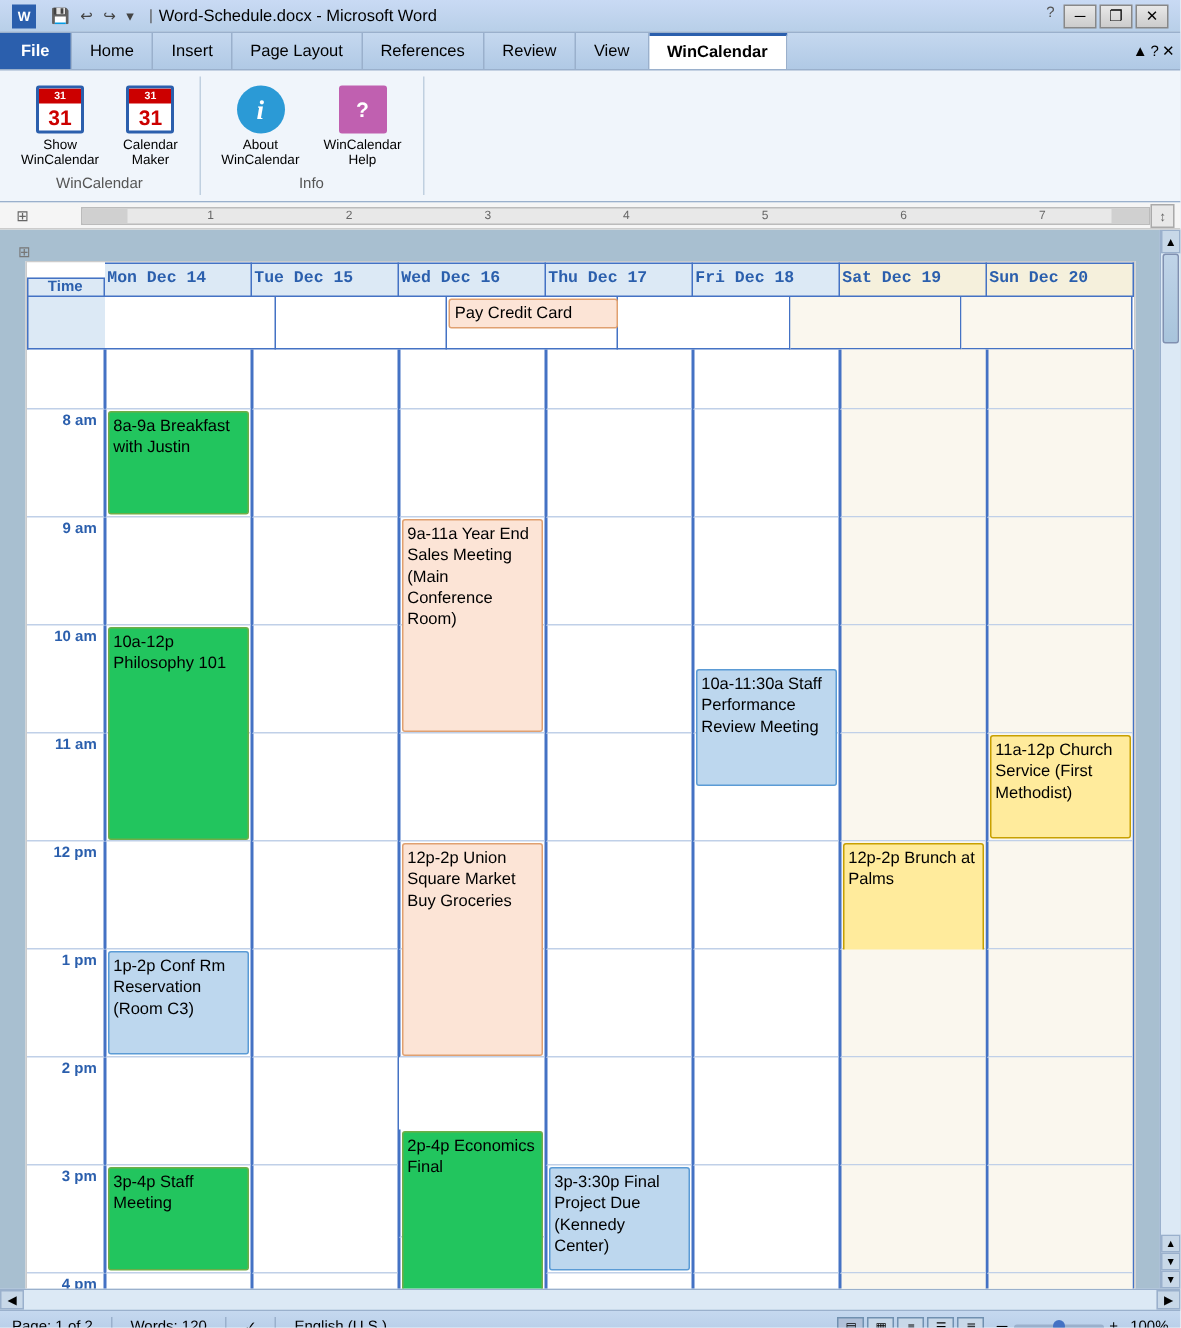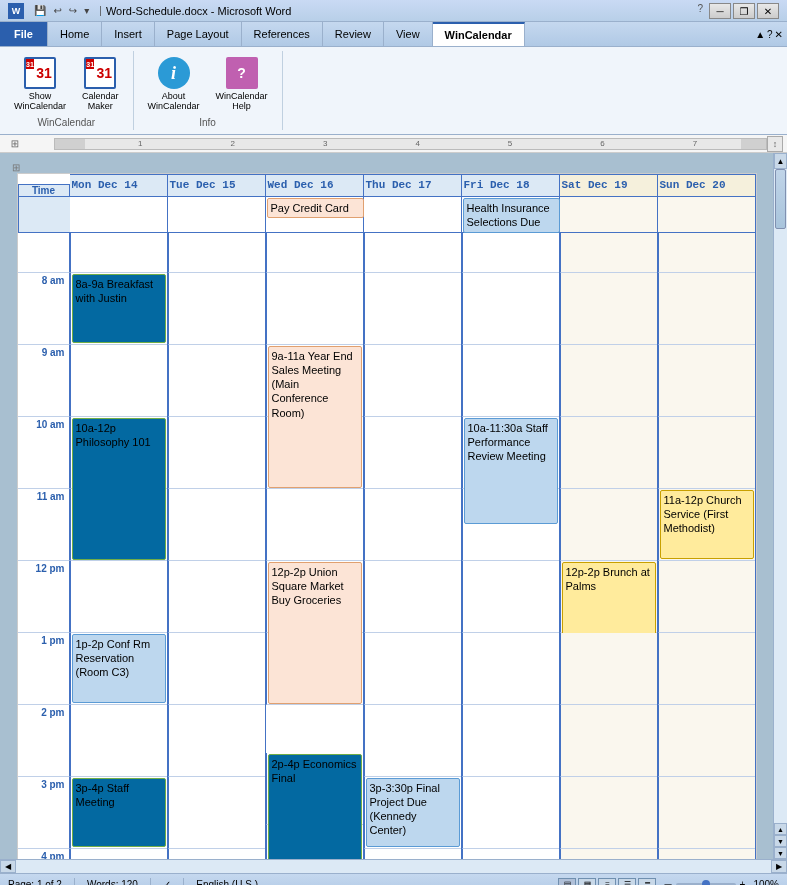"31" .cal-icon { flex-direction: row -> column }
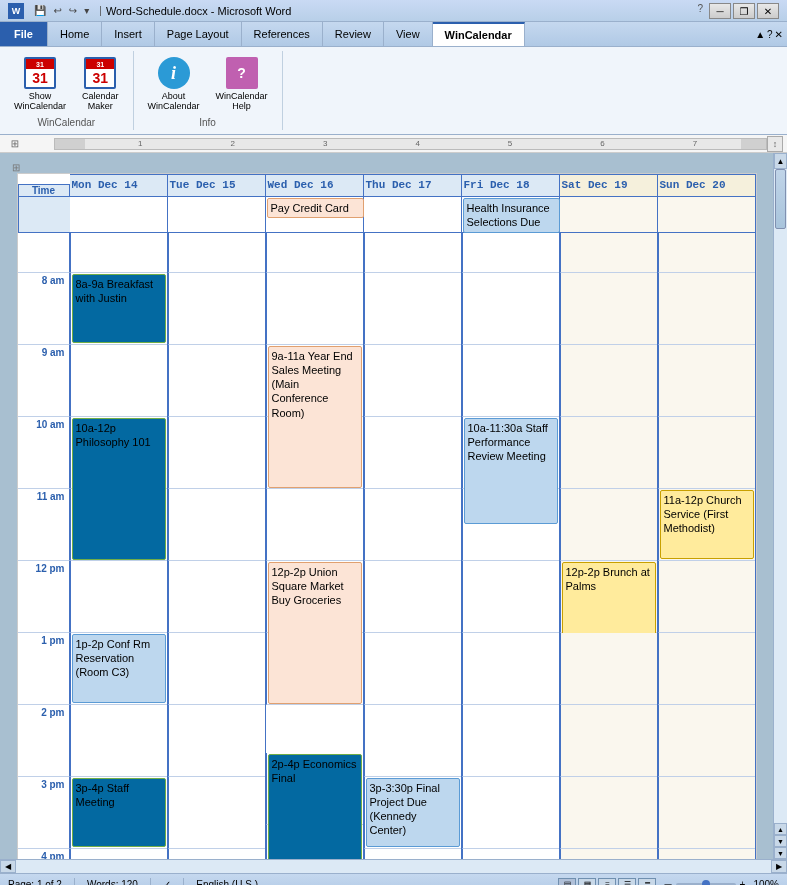"Health Insurance Selections Due" div.allday-day { html: <div> <div> <span>Health Insurance Selections Due</span> </div> </div> -> none }
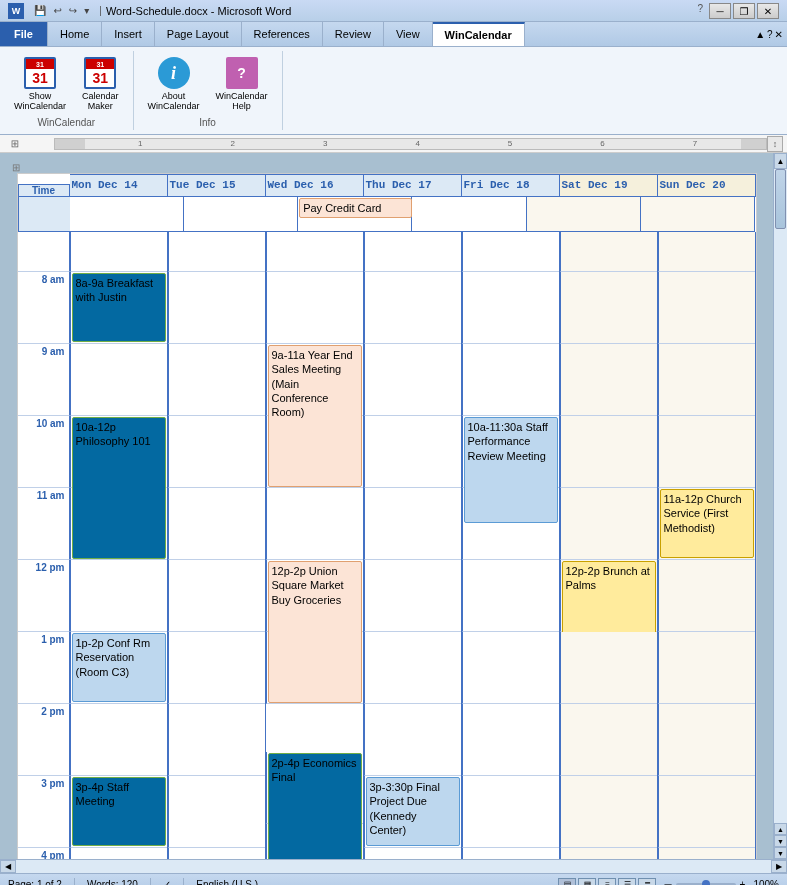"8a-9a Breakfast with Justin" .event-green { background: #0369a1 -> #22c55e }
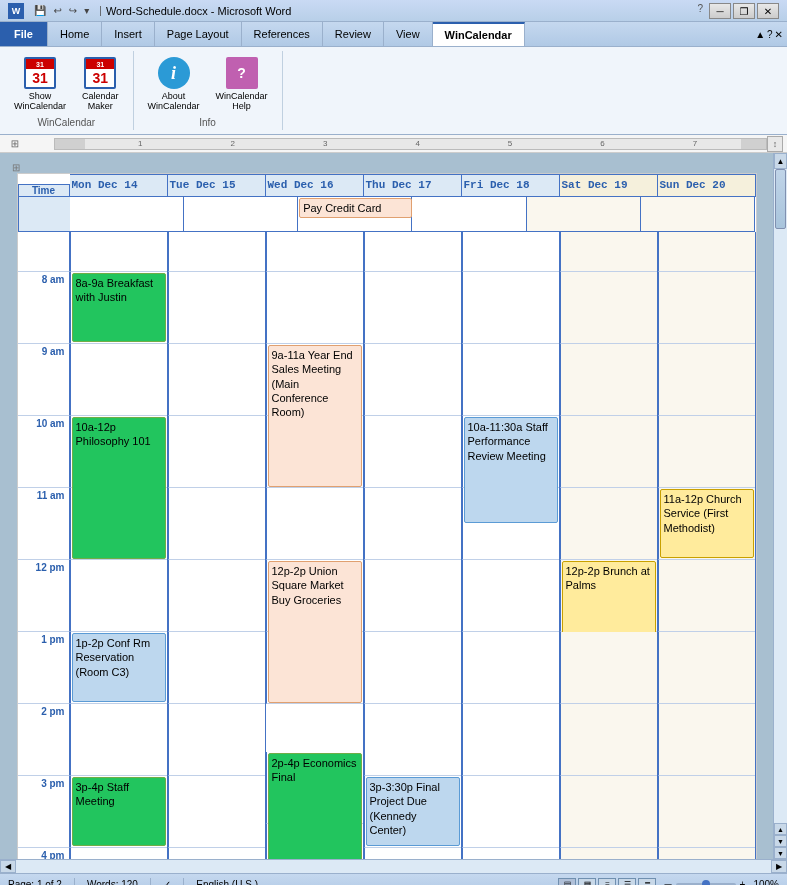"10a-11:30a Staff Performance Review" div.event { margin-top: none -> 28px }
